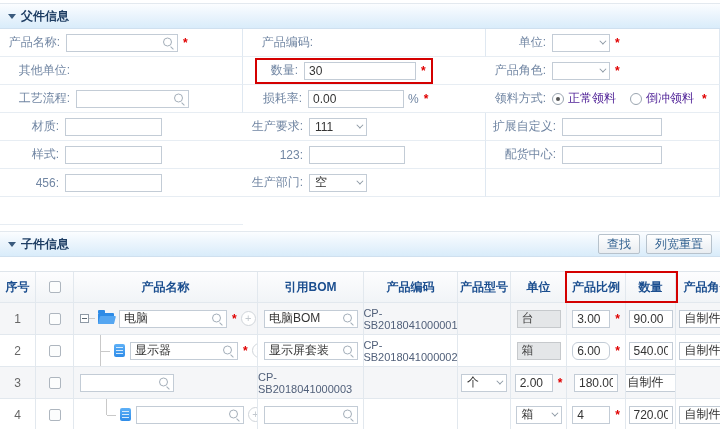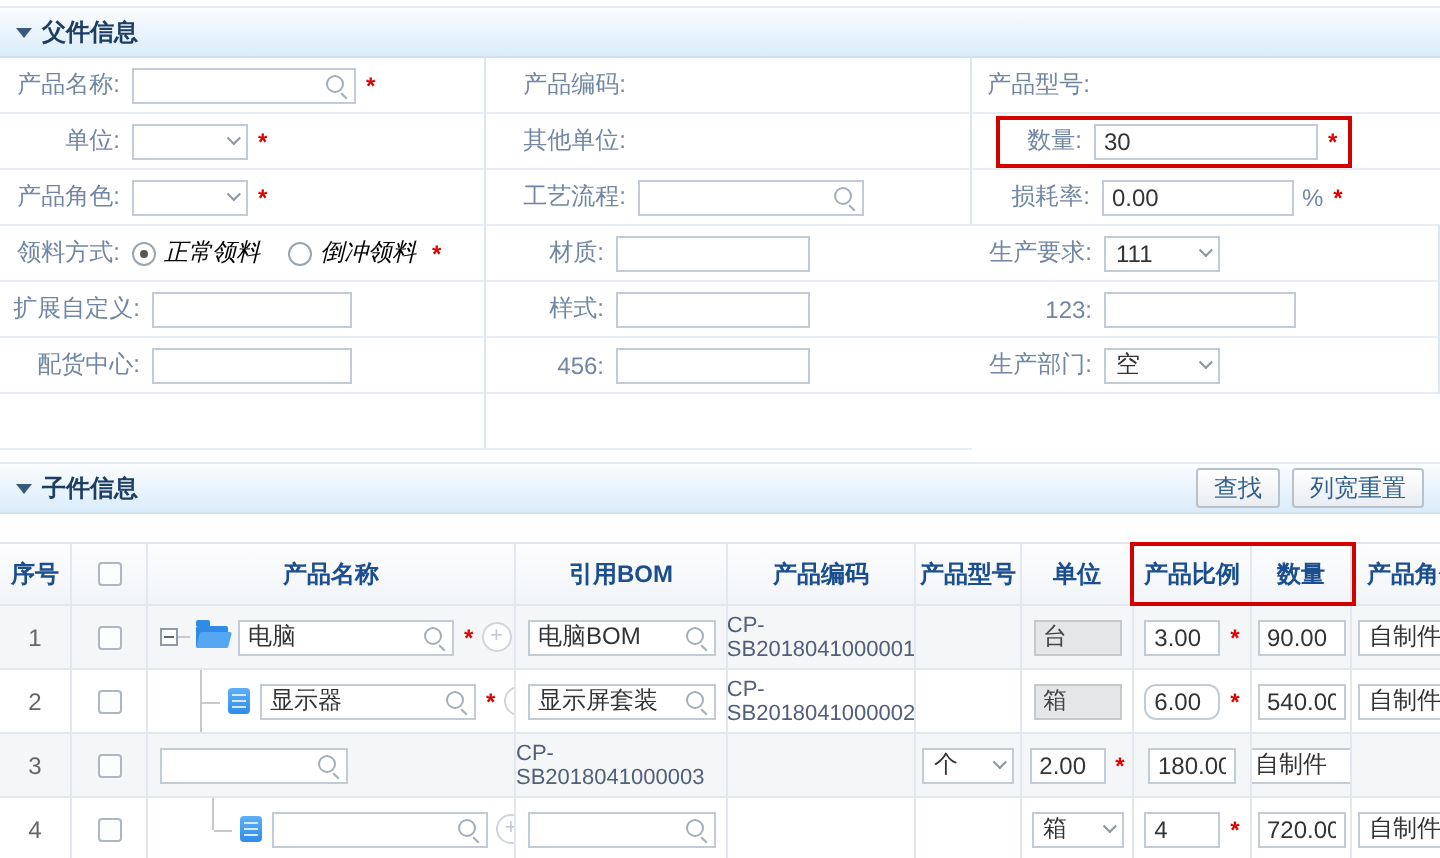"产品型号:" div.pcell { html: <div> <span>产品型号:</span> </div> -> none }
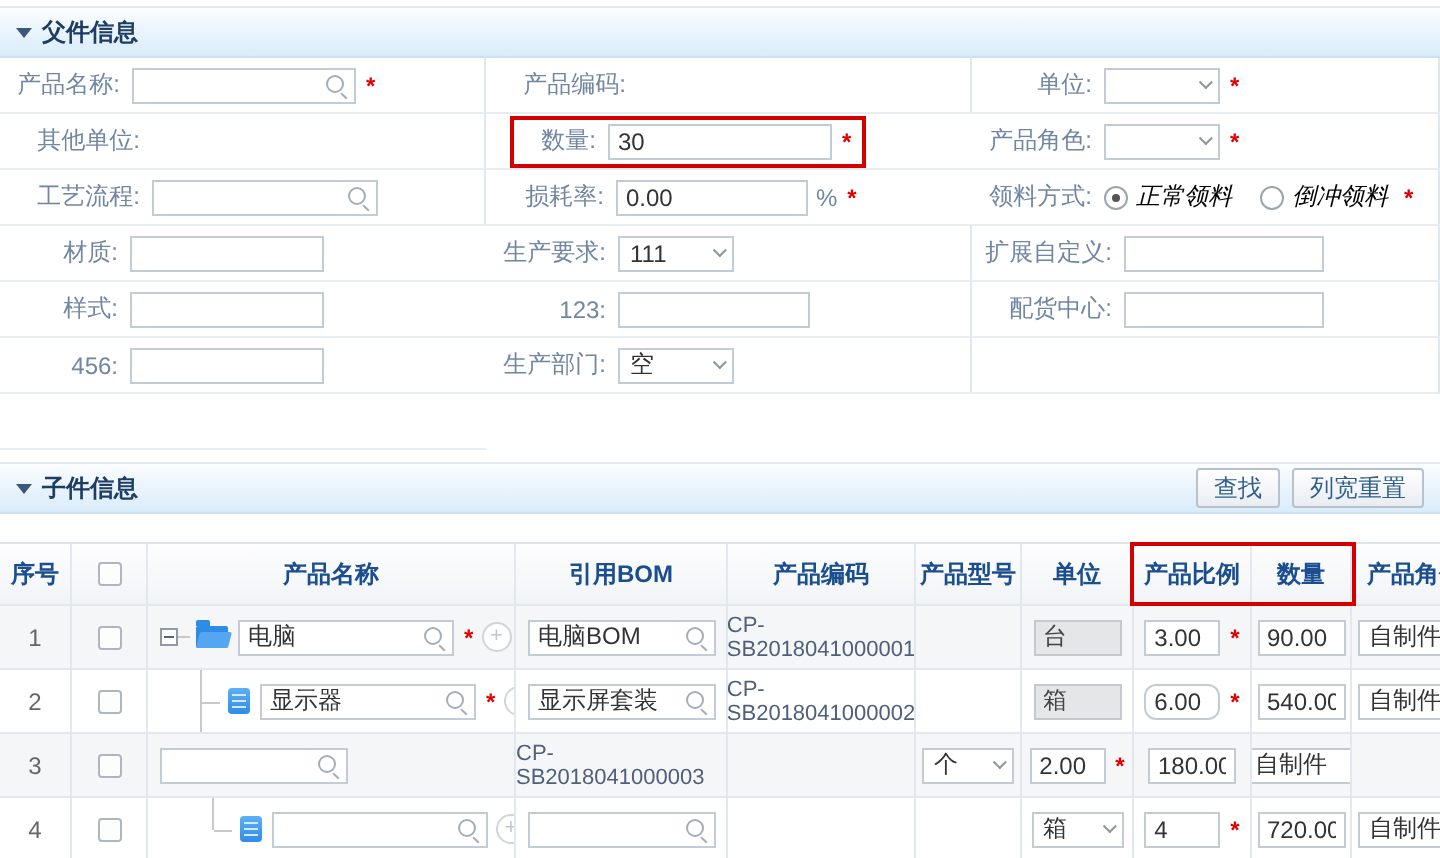"正常领料" .rlabel { color: #000000 -> #4c1d95; font-style: italic -> none }
